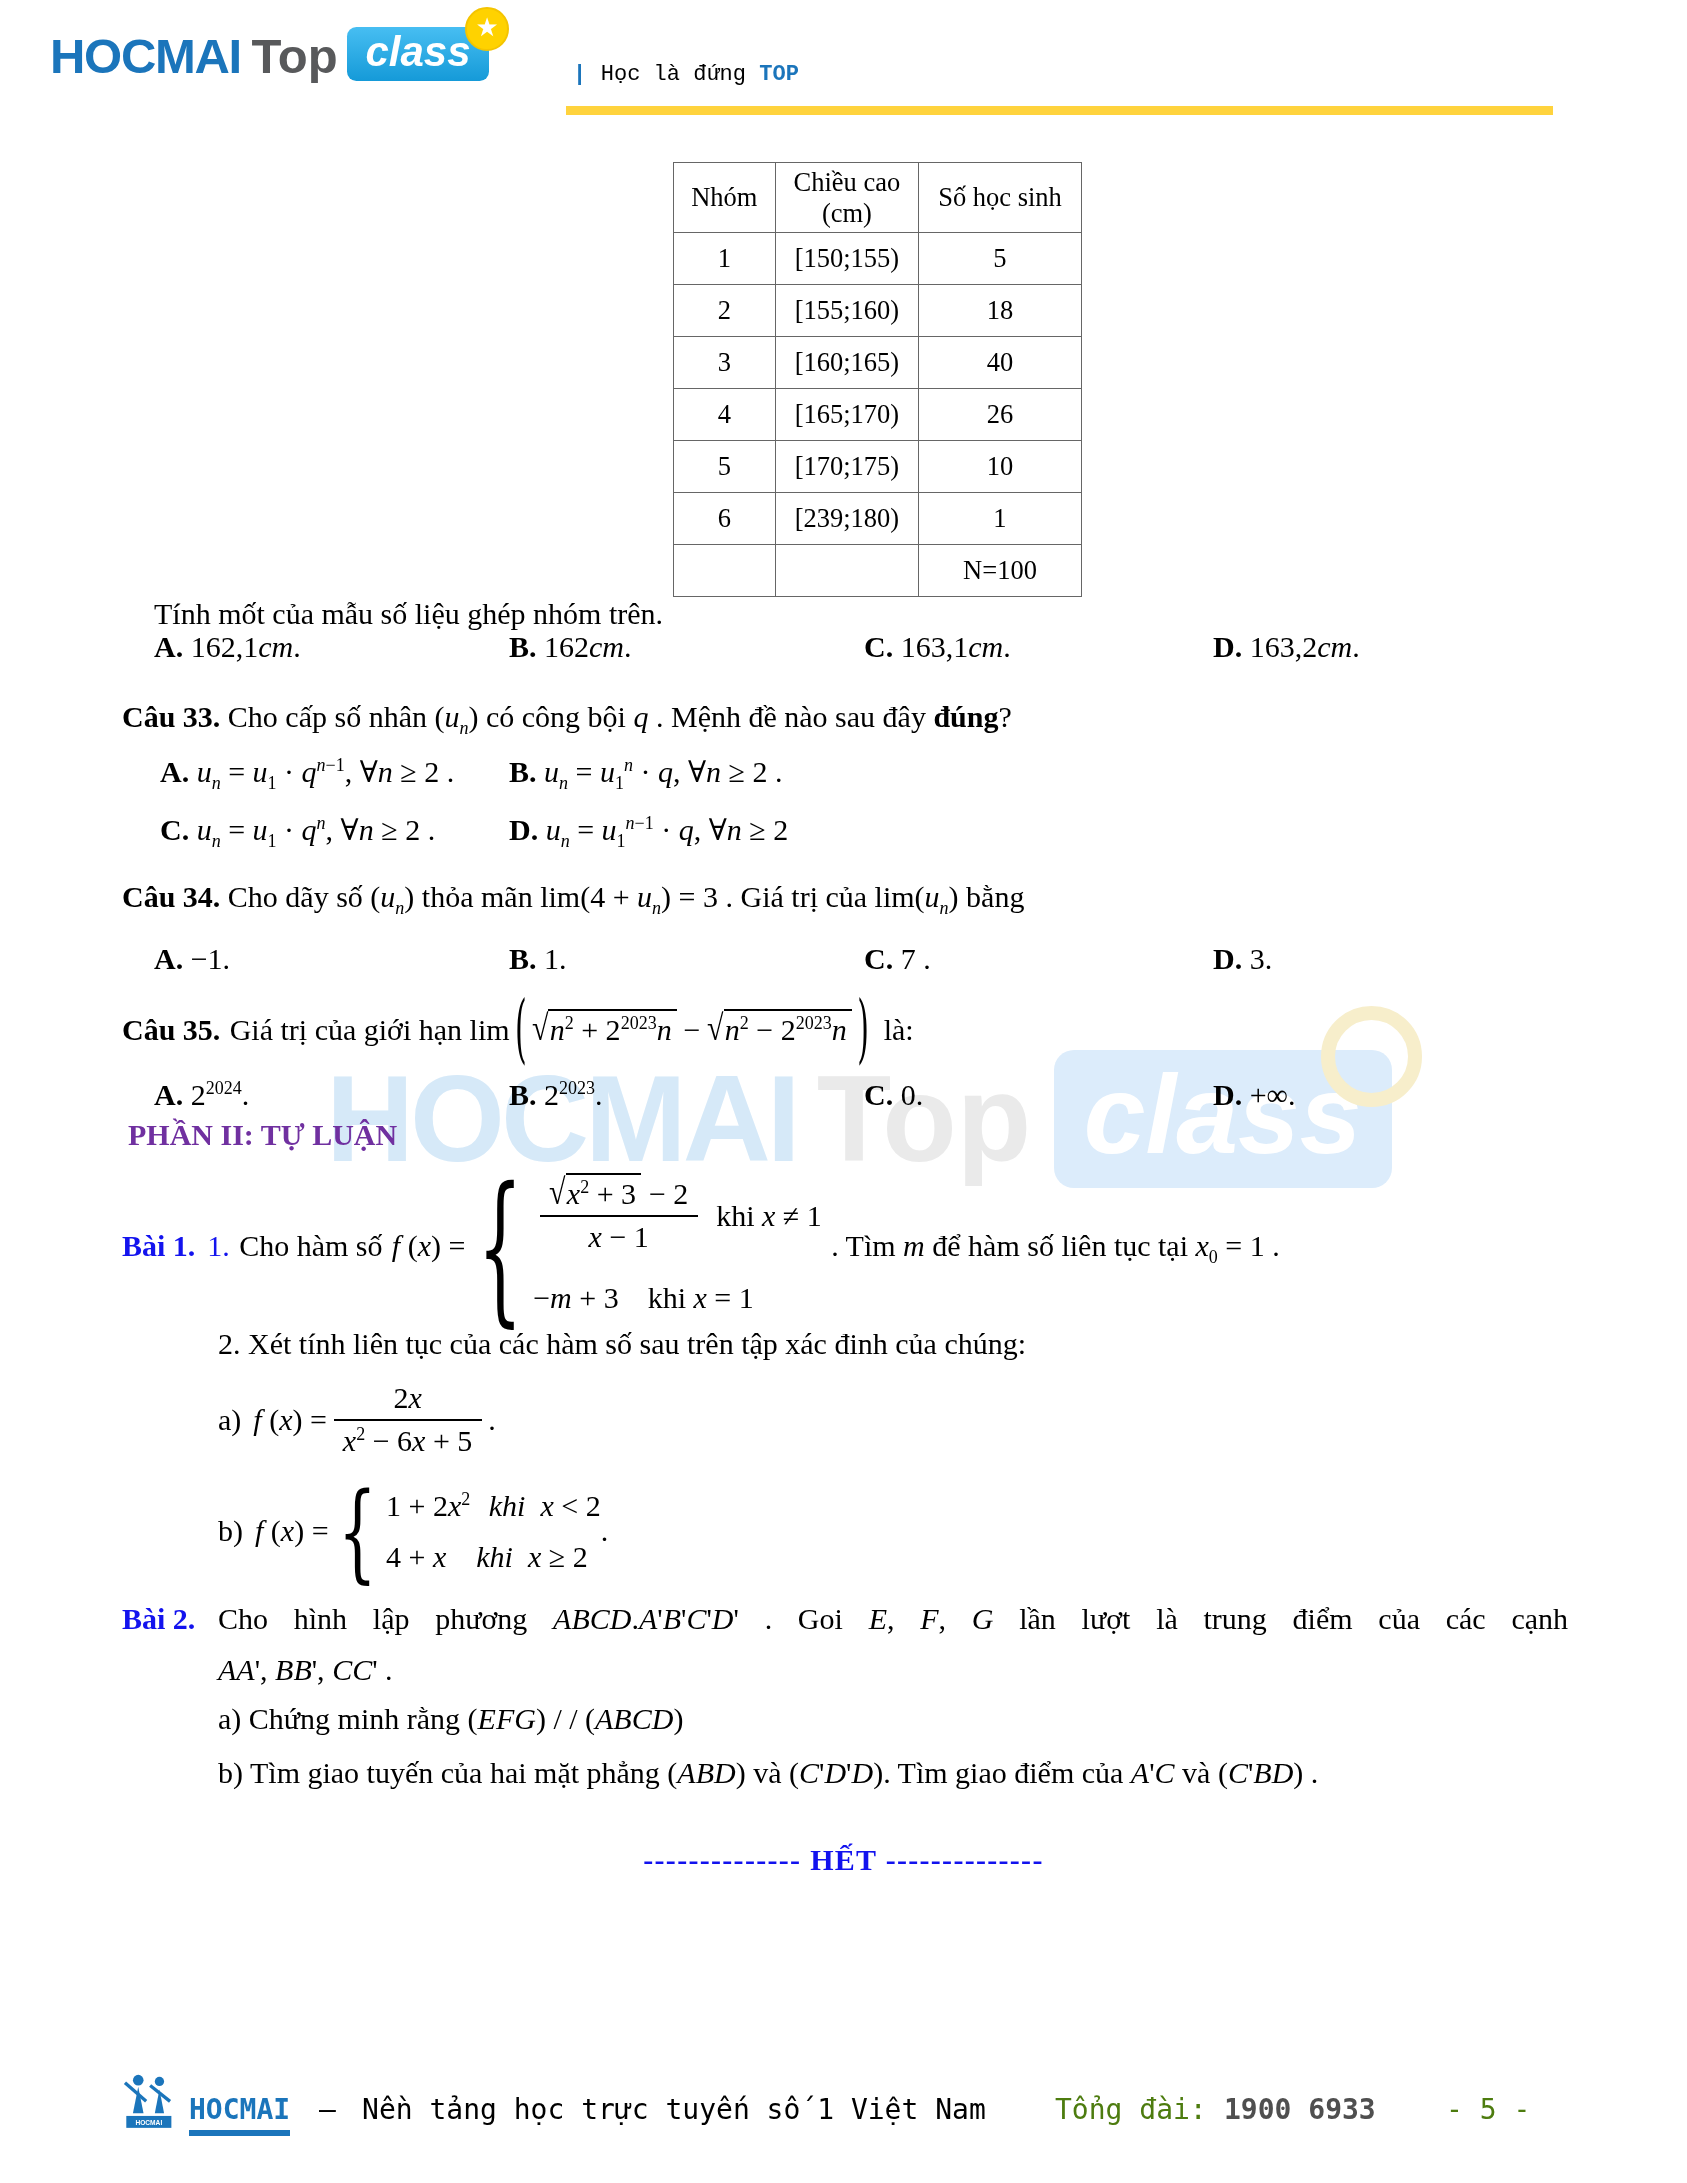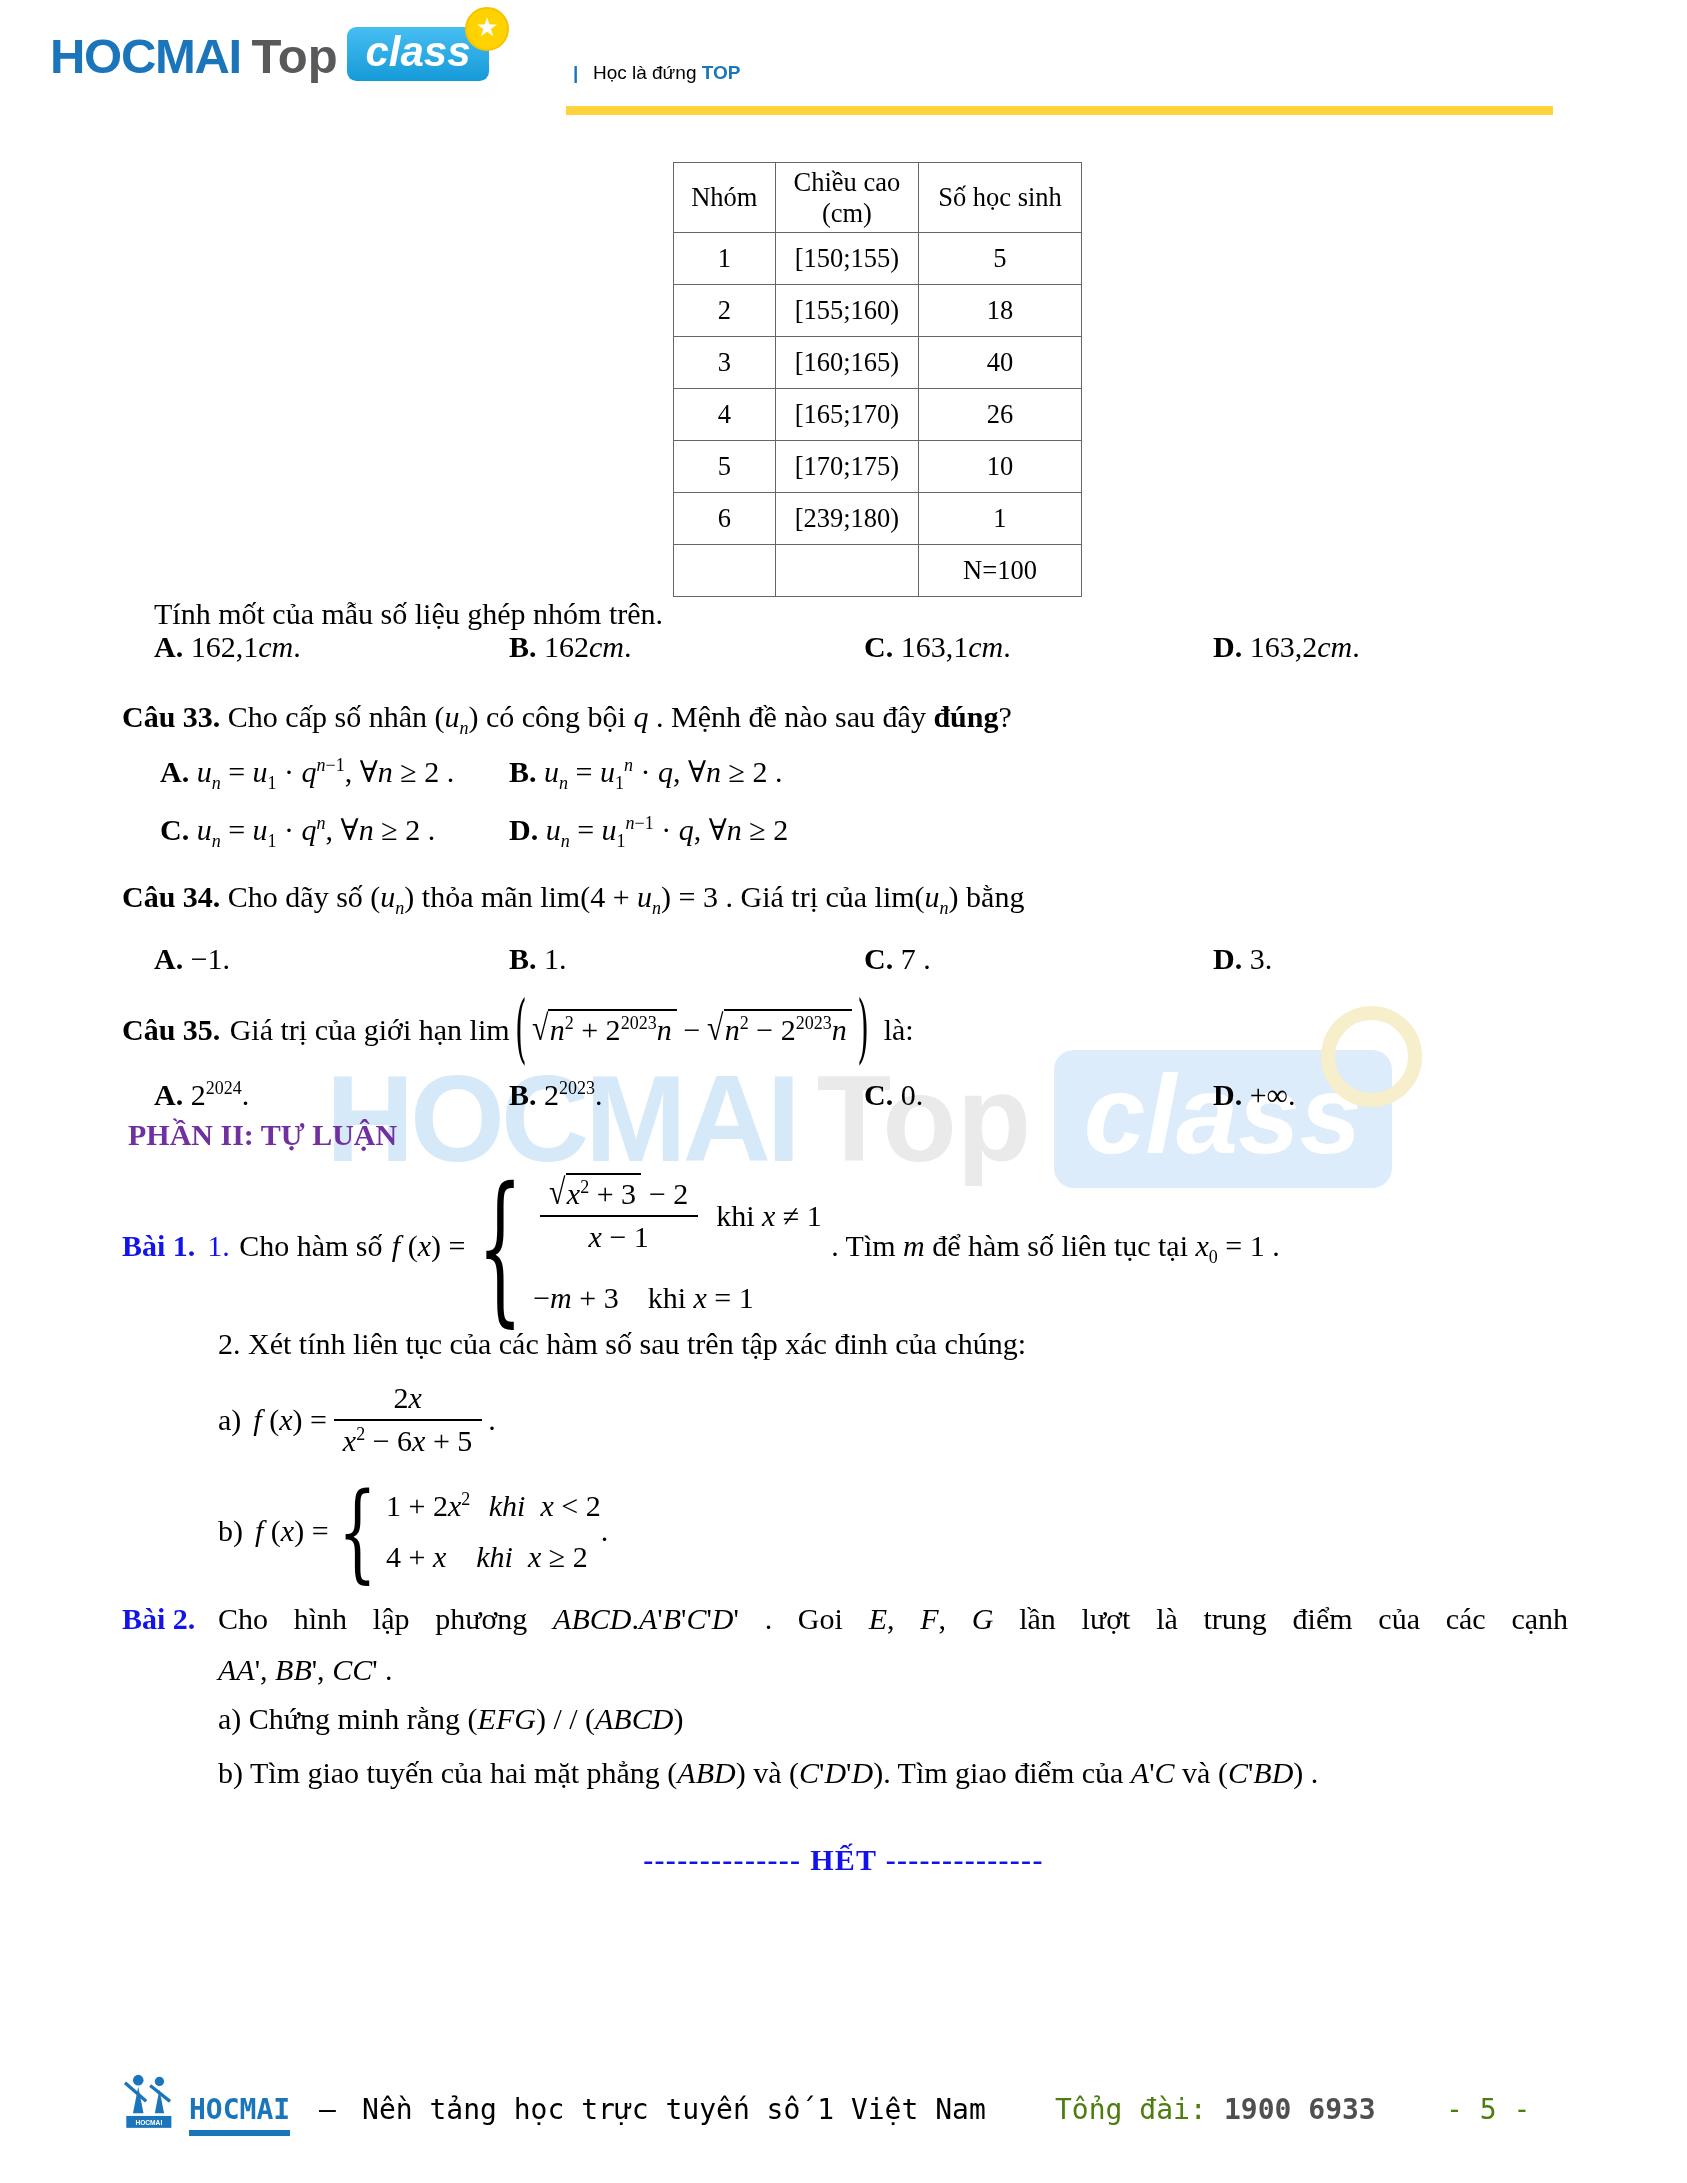"| Học là đứng TOP" .tag { font-family: Liberation Sans, sans-serif -> Liberation Mono, monospace; font-size: 19px -> 22px }
